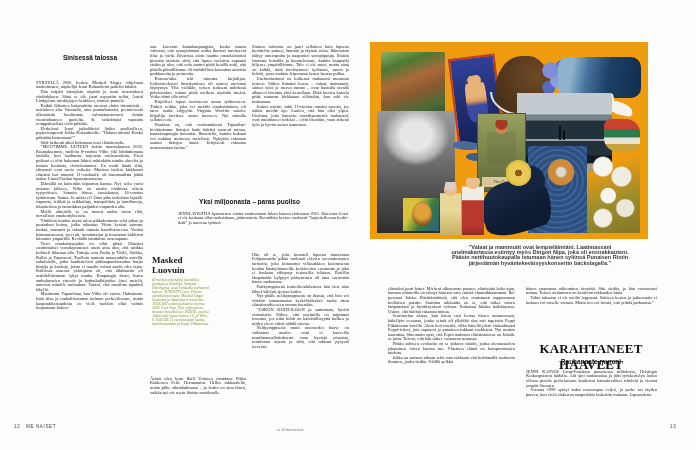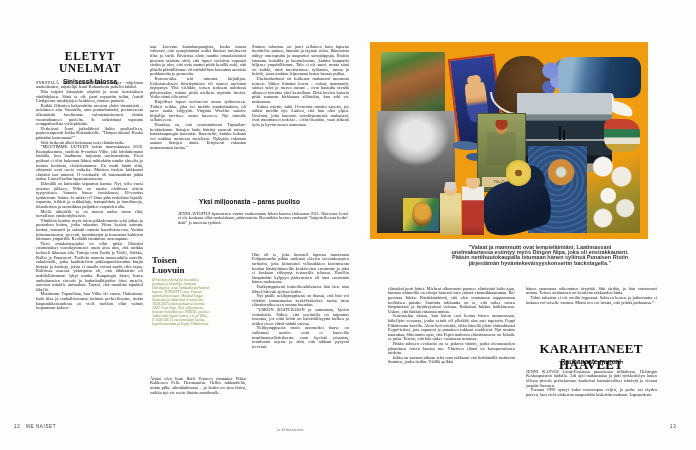"ELETYT UNELMAT" h1.headline { html: <h1>ELETYT UNELMAT</h1> -> none }
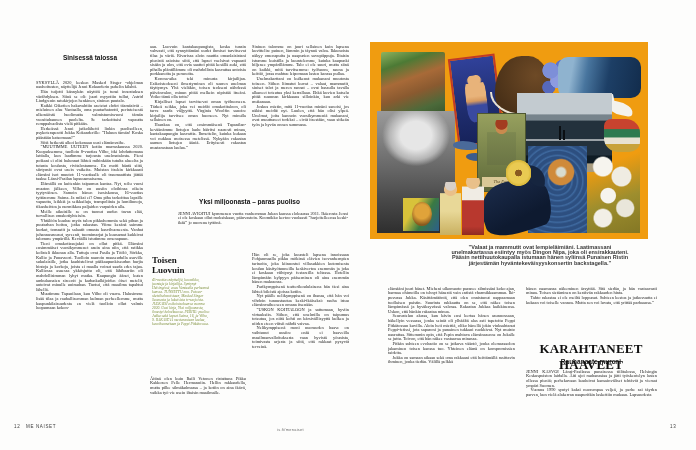"Toisen" span { text: Toisen -> Masked }
